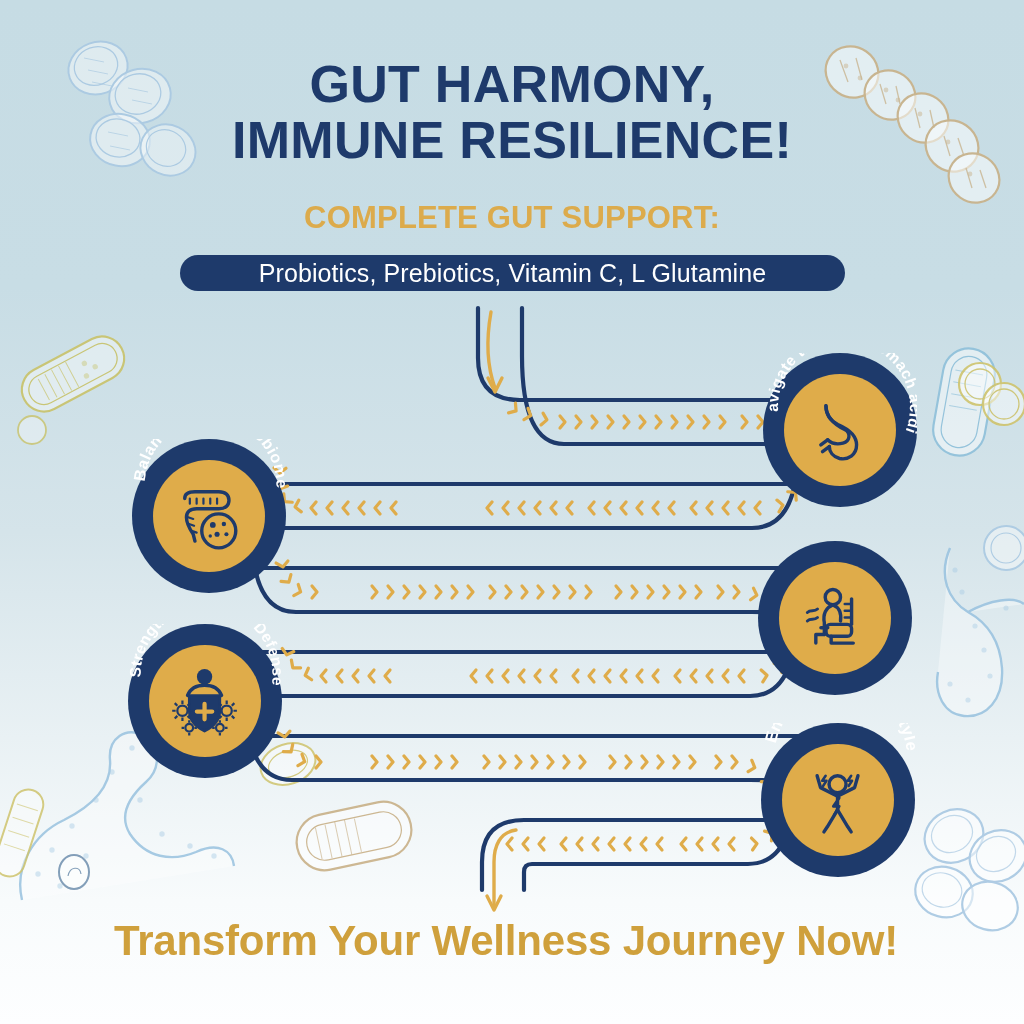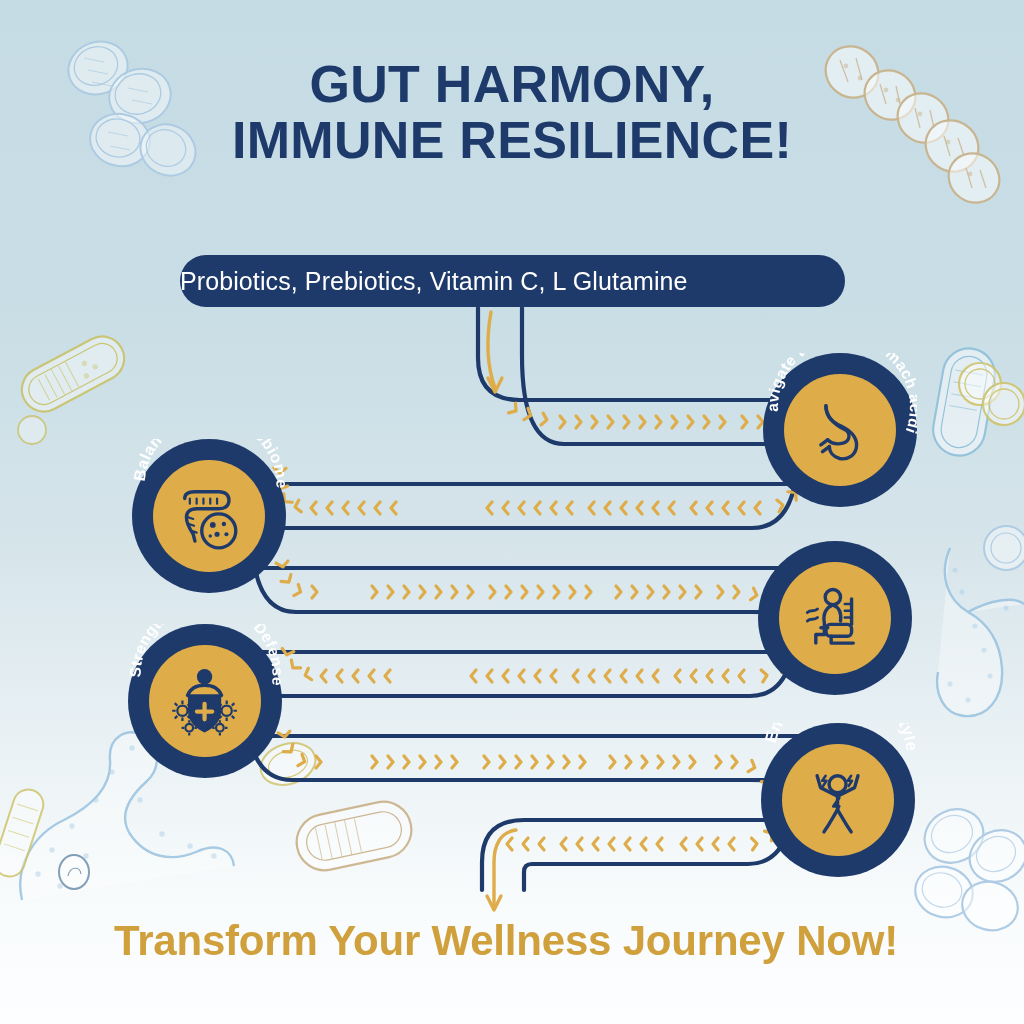"COMPLETE GUT SUPPORT:" div { html: none -> <div>COMPLETE GUT SUPPORT:</div> }
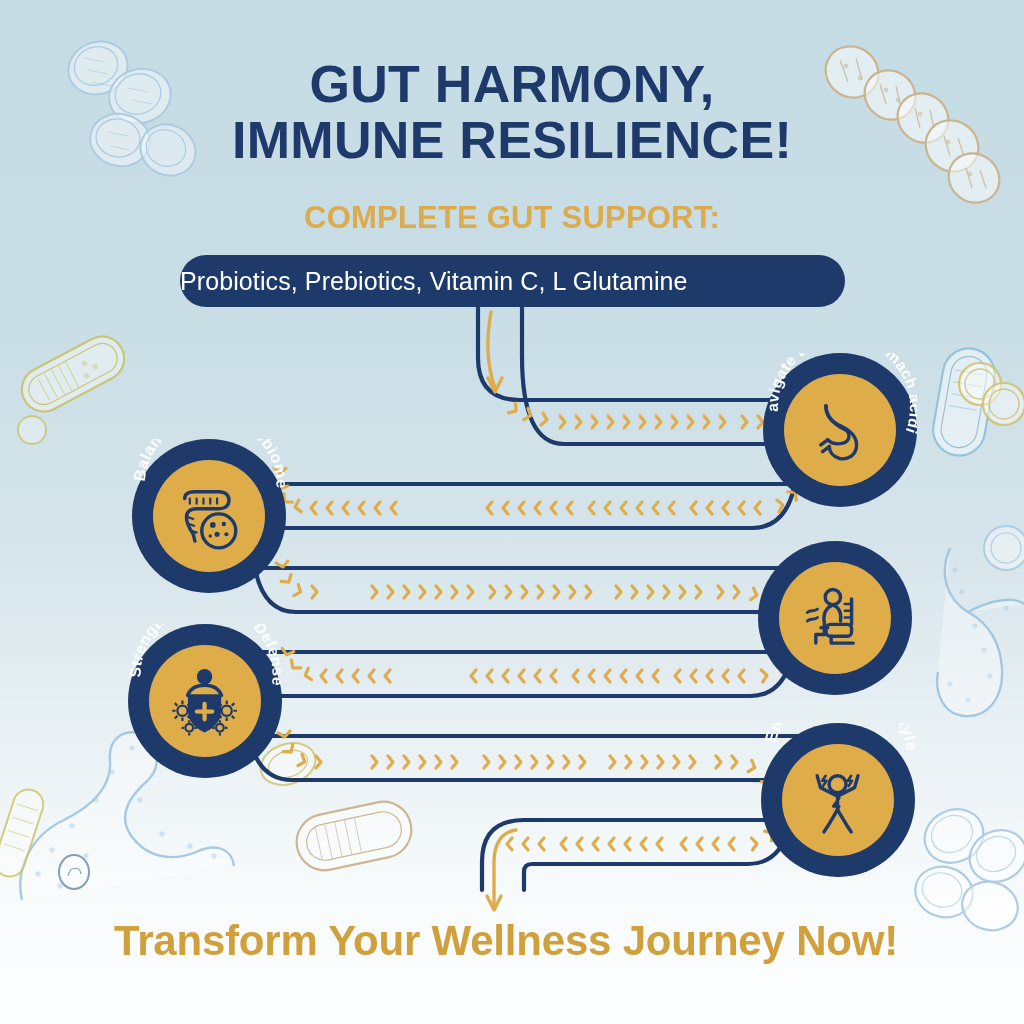"Probiotics, Prebiotics, Vitamin C, L" #ingredients-pill { height: 52px -> 36px; justify-content: flex-start -> center }
